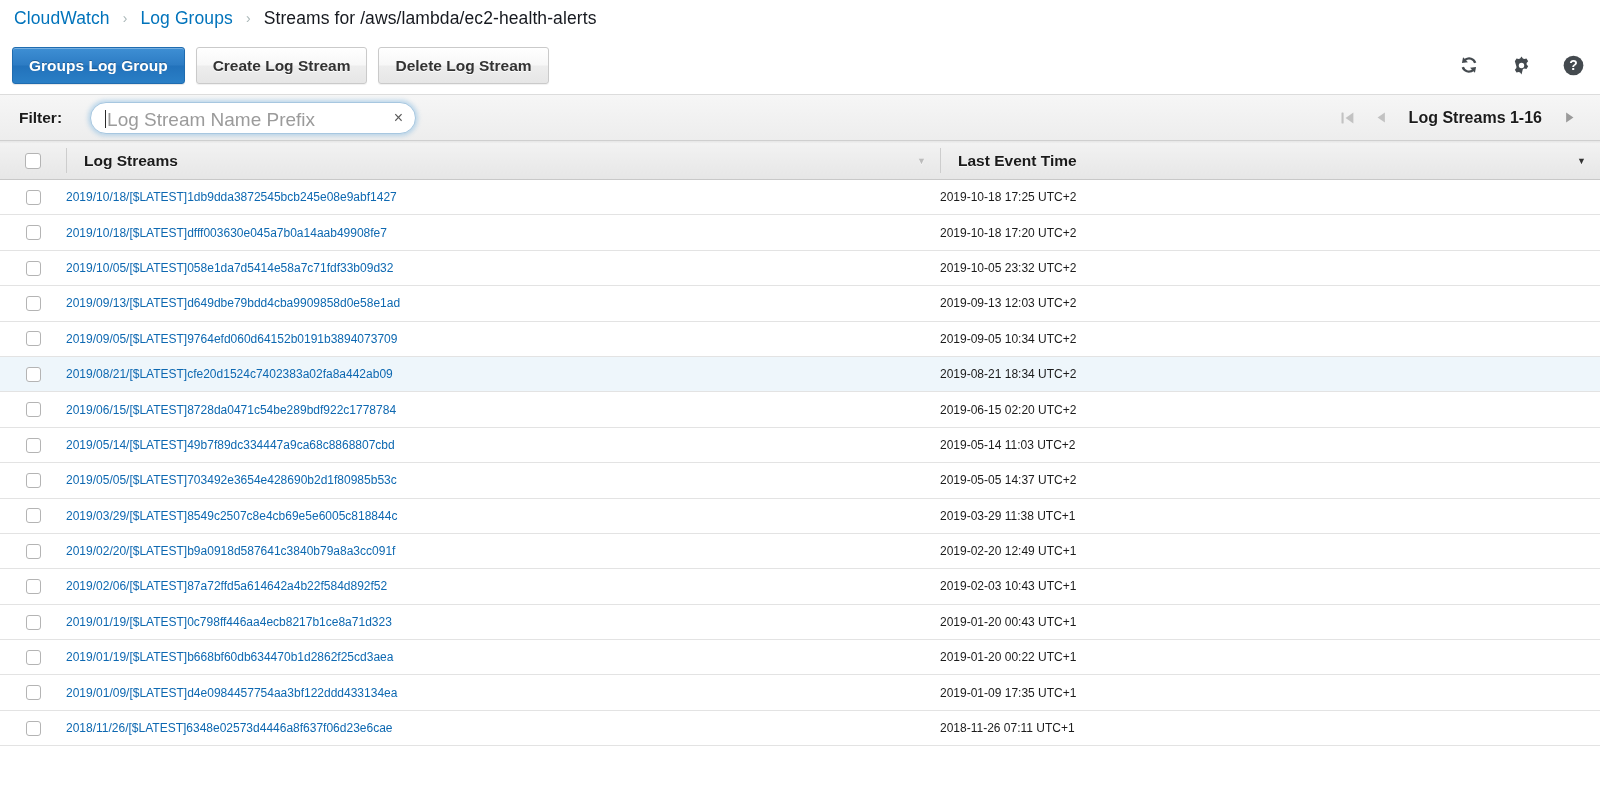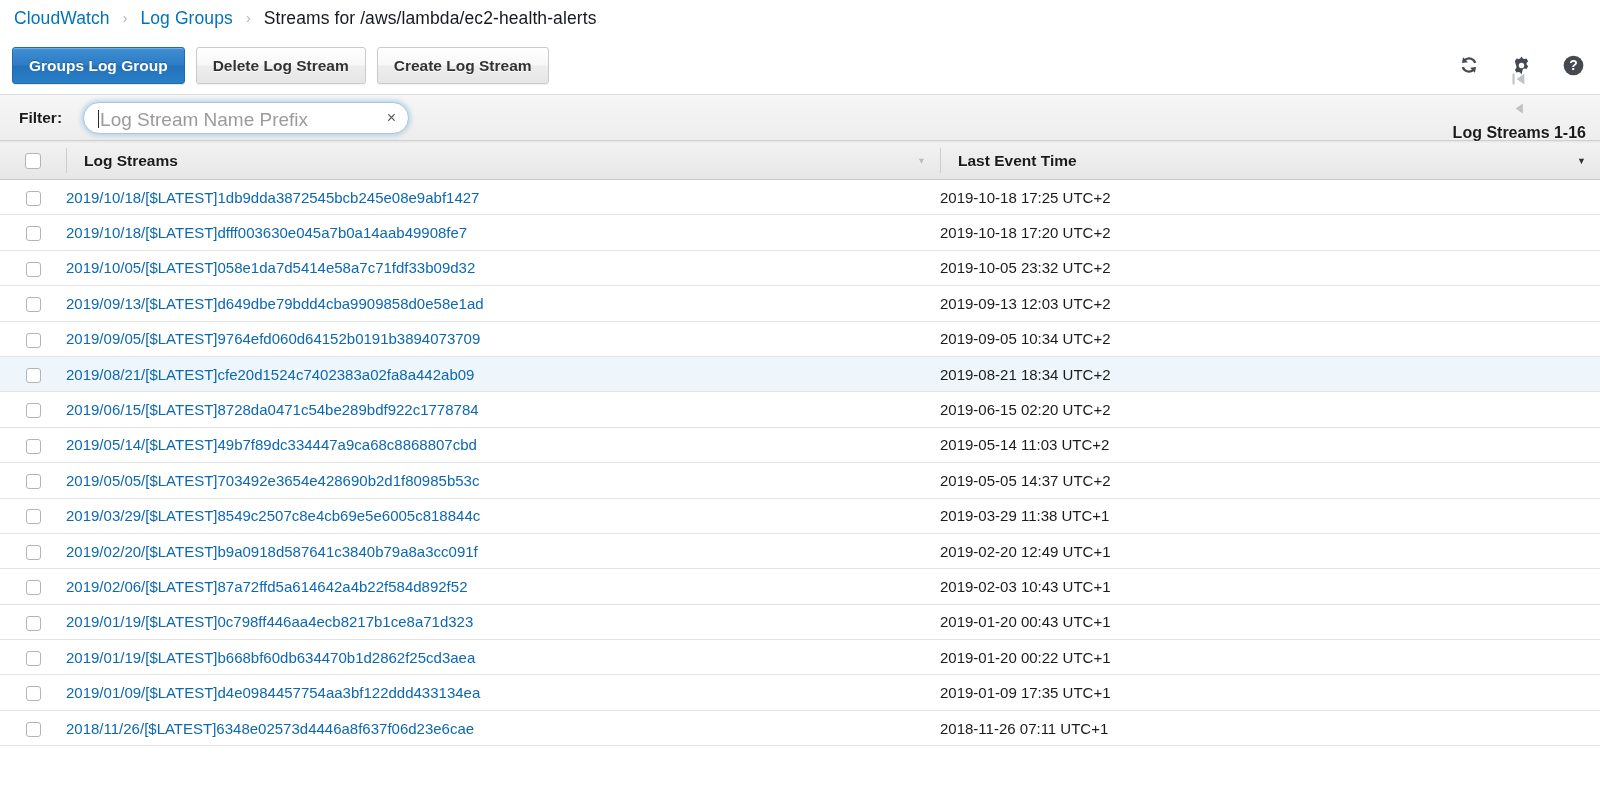"Delete Log Stream" span.btn { order: before "Create Log Stream" -> after "Create Log Stream" }
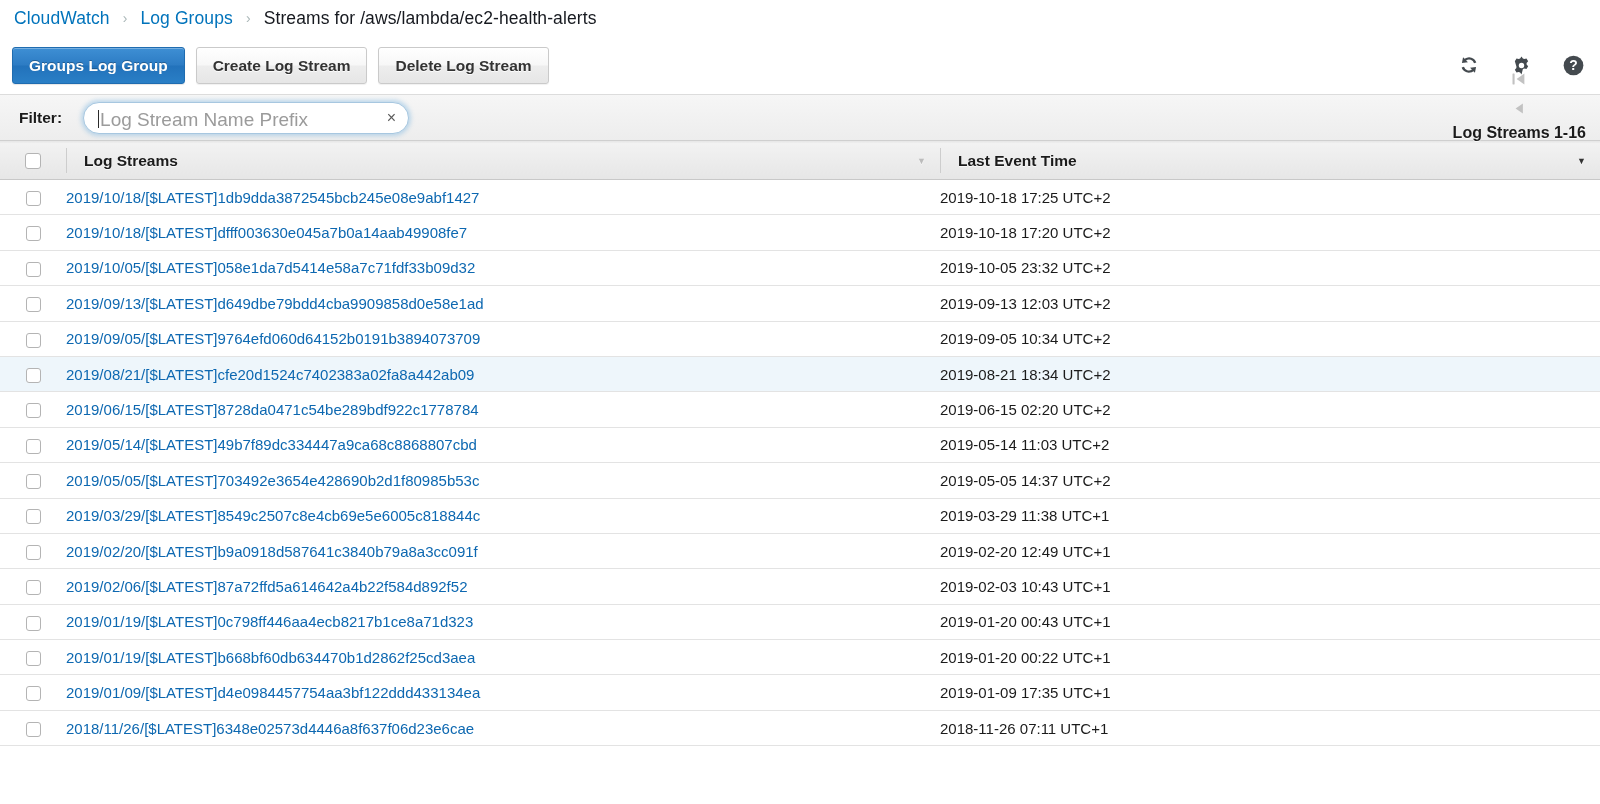"Filter:" .filter-label { margin-right: 21px -> 28px }
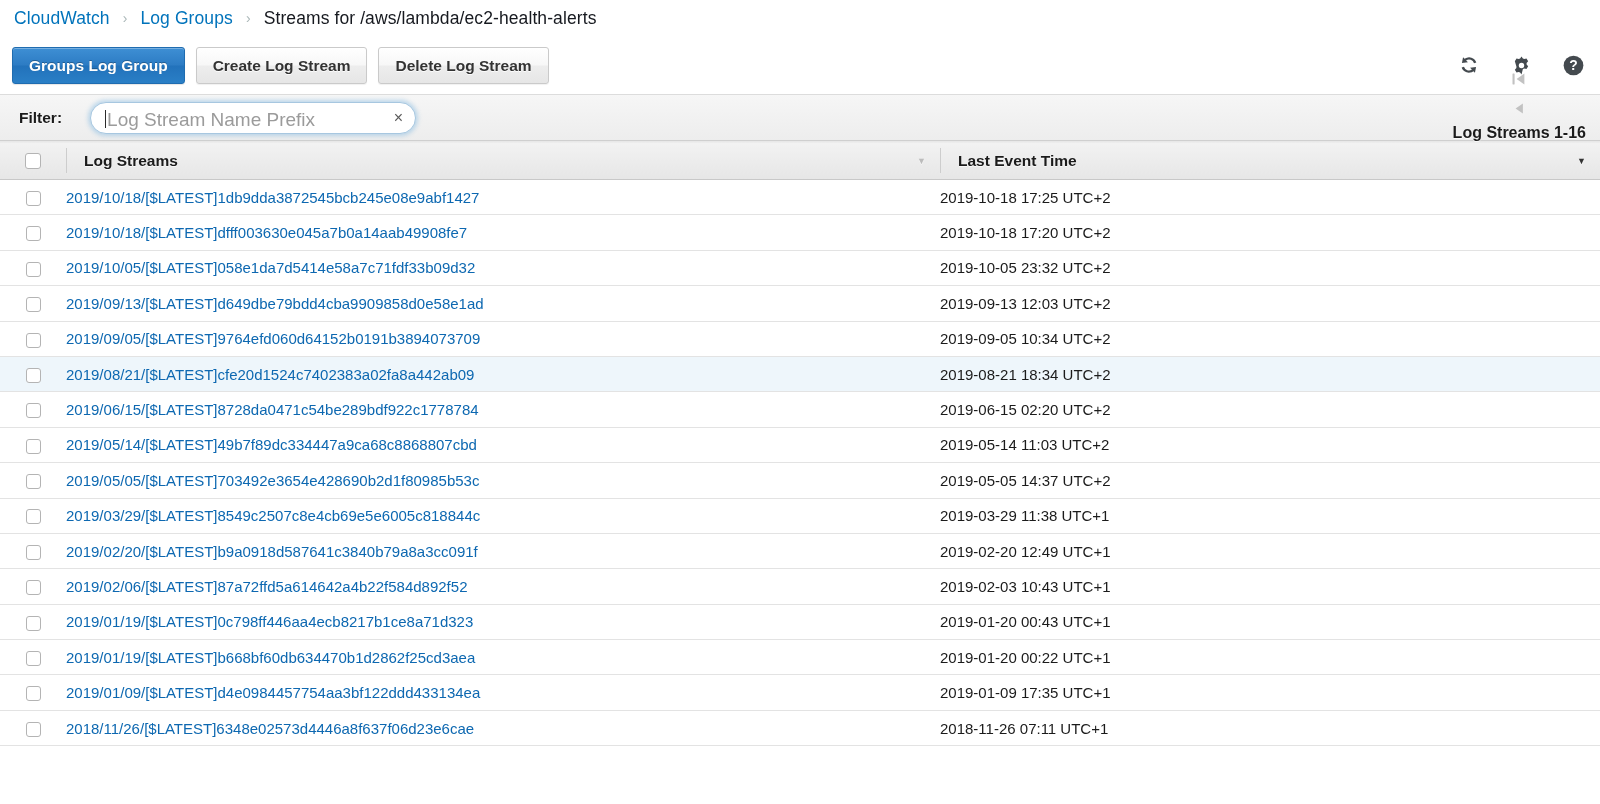"Log Streams 1-16" .pager { flex-direction: column -> none; right: 4px -> 14px }
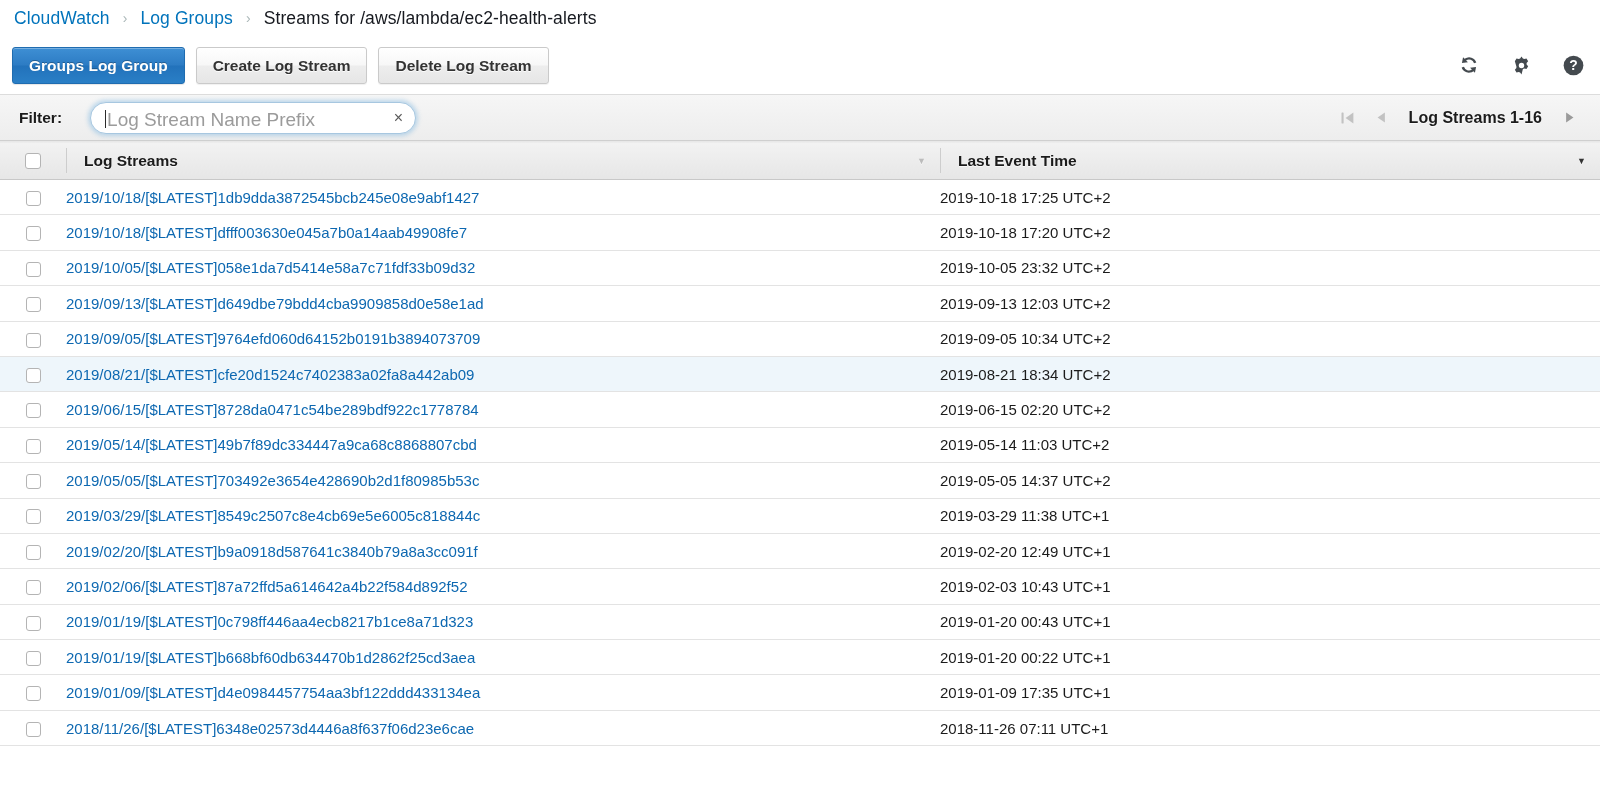"2019/10/18/[$LATEST]1db9dda3872545bcb245" .tbl tbody tr td { font-size: 15px -> 12px }
